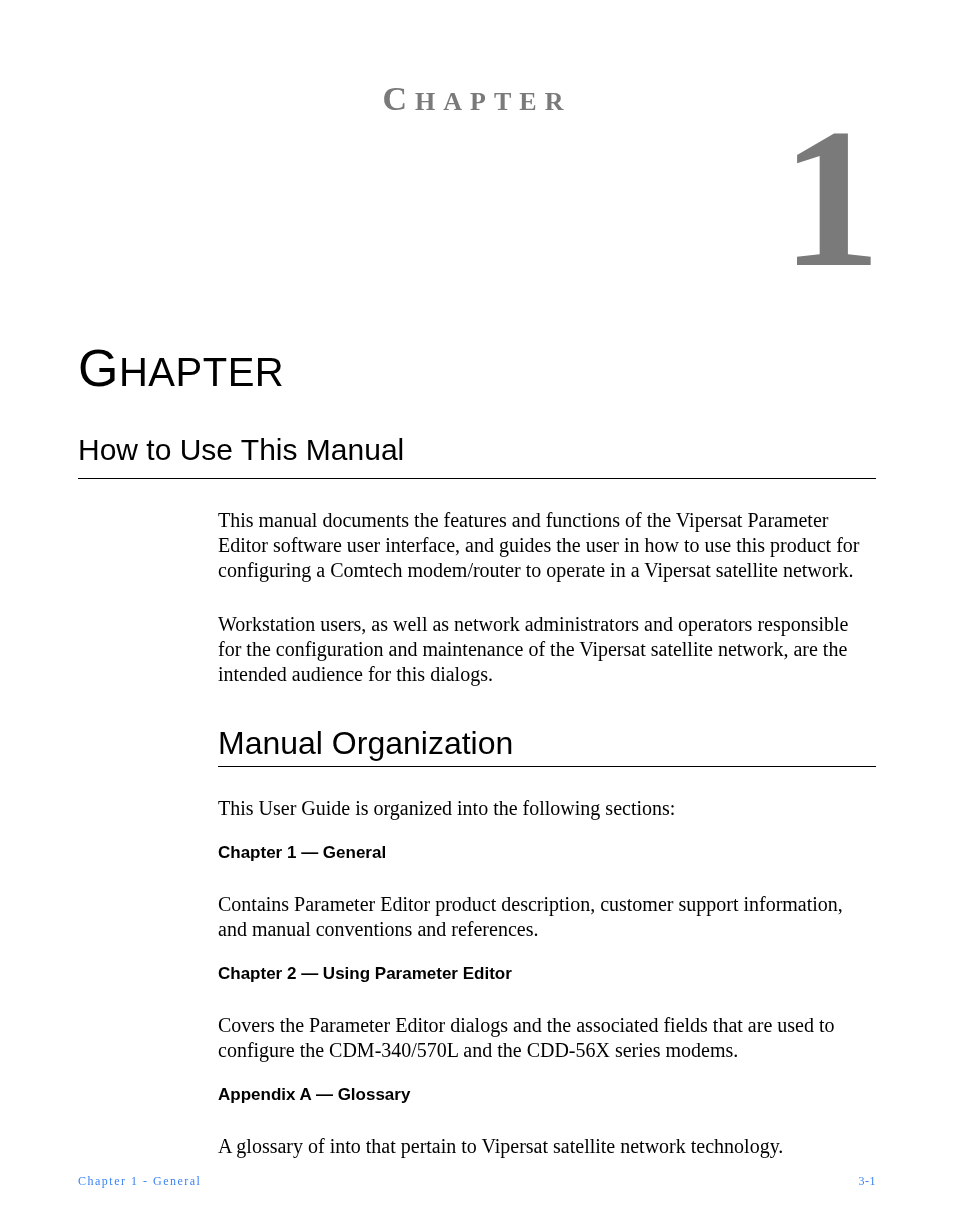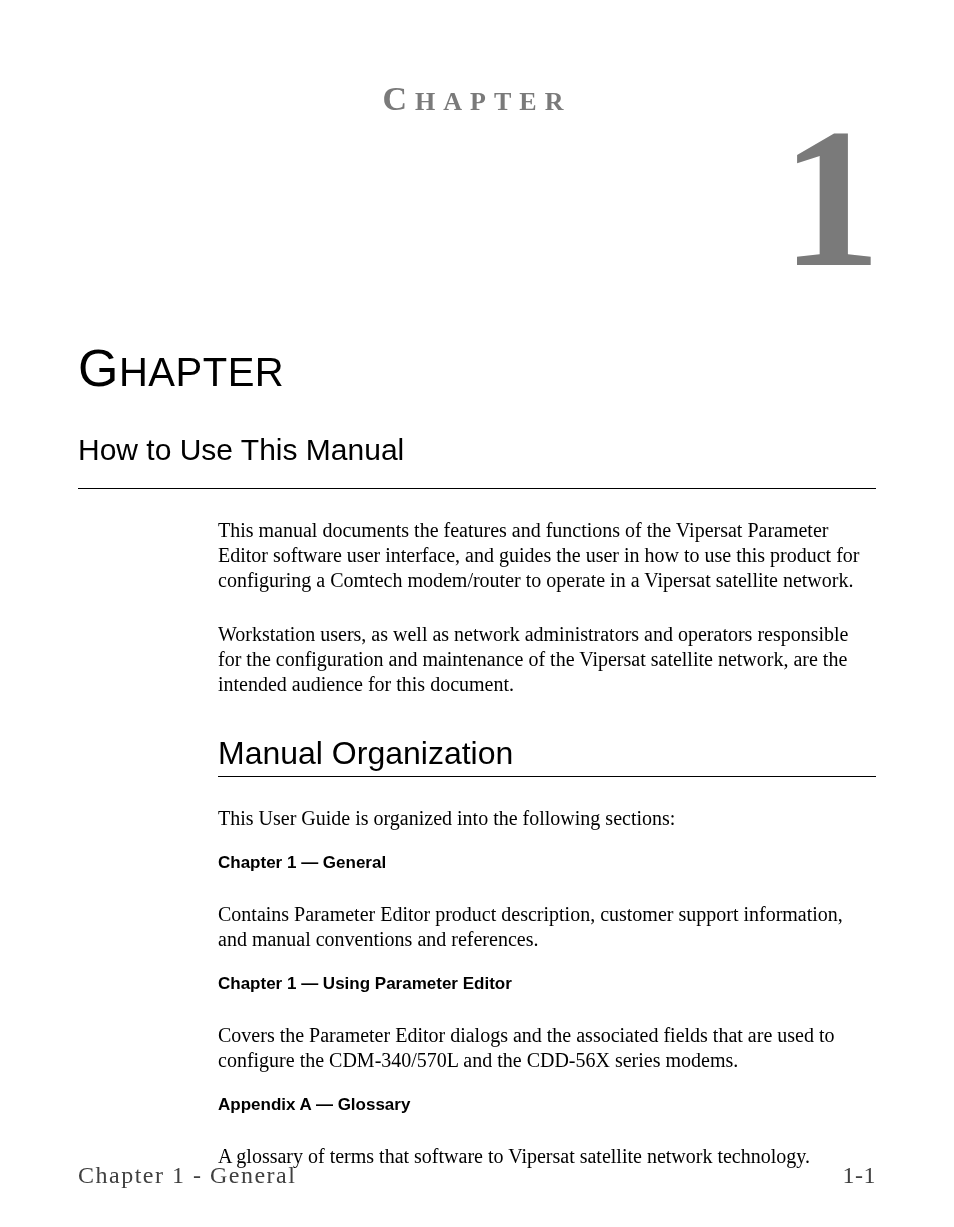"How to Use This Manual" .section-title { padding-bottom: 21px -> 11px }
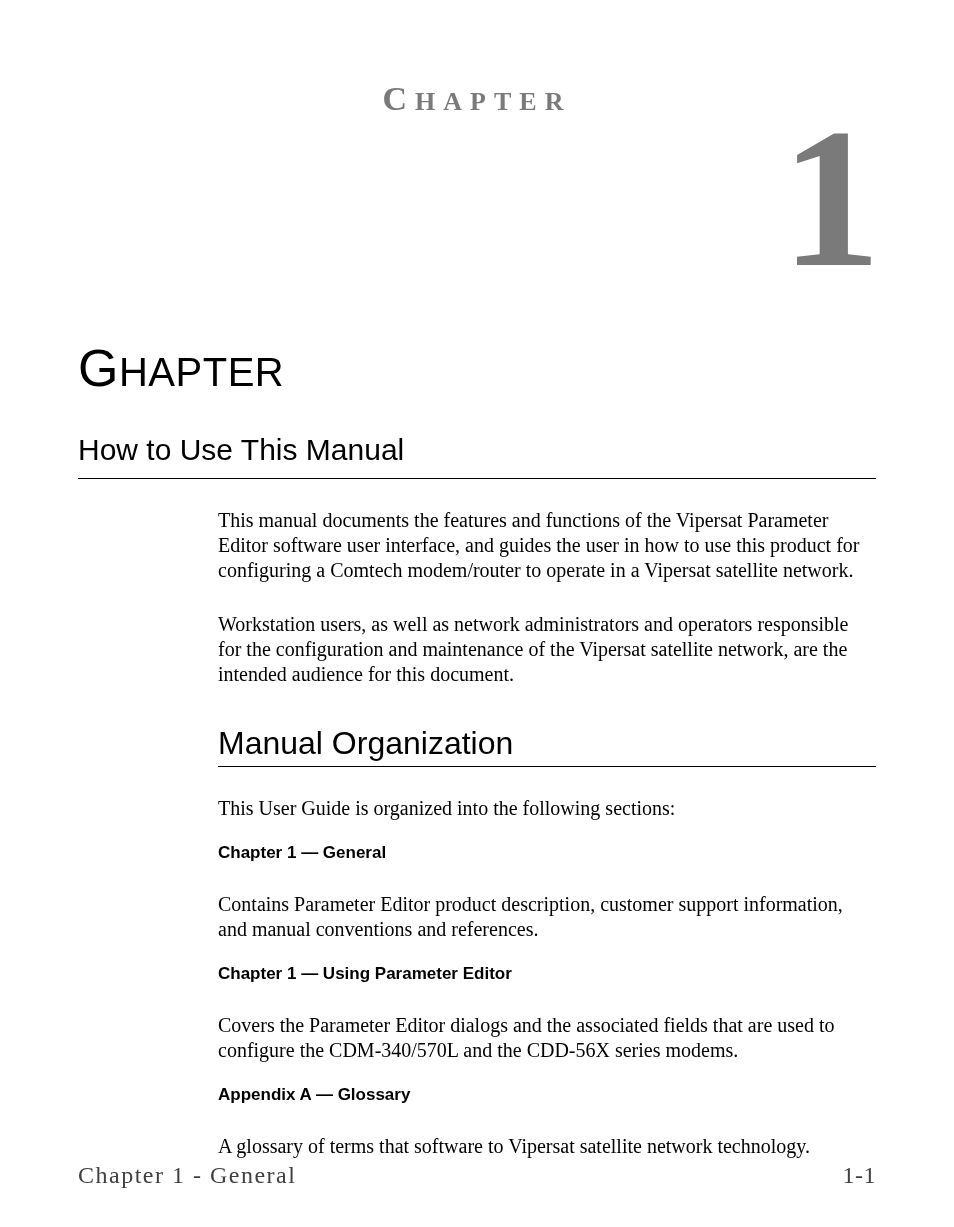"Workstation users, as well as" p.body-text { text: document -> dialogs }
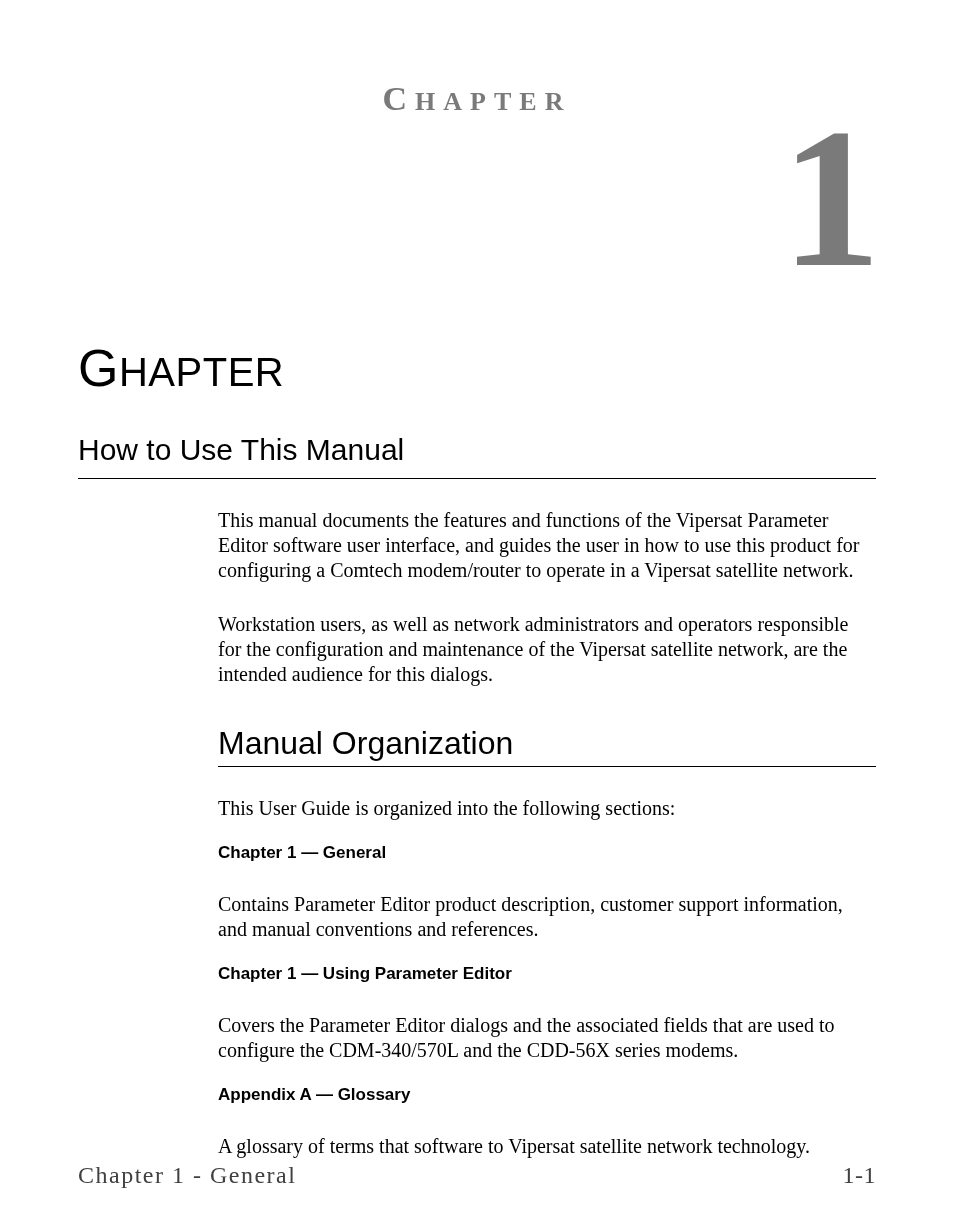"Chapter 1 — Using Parameter" h4.subsub-title { text: 1 -> 2 }
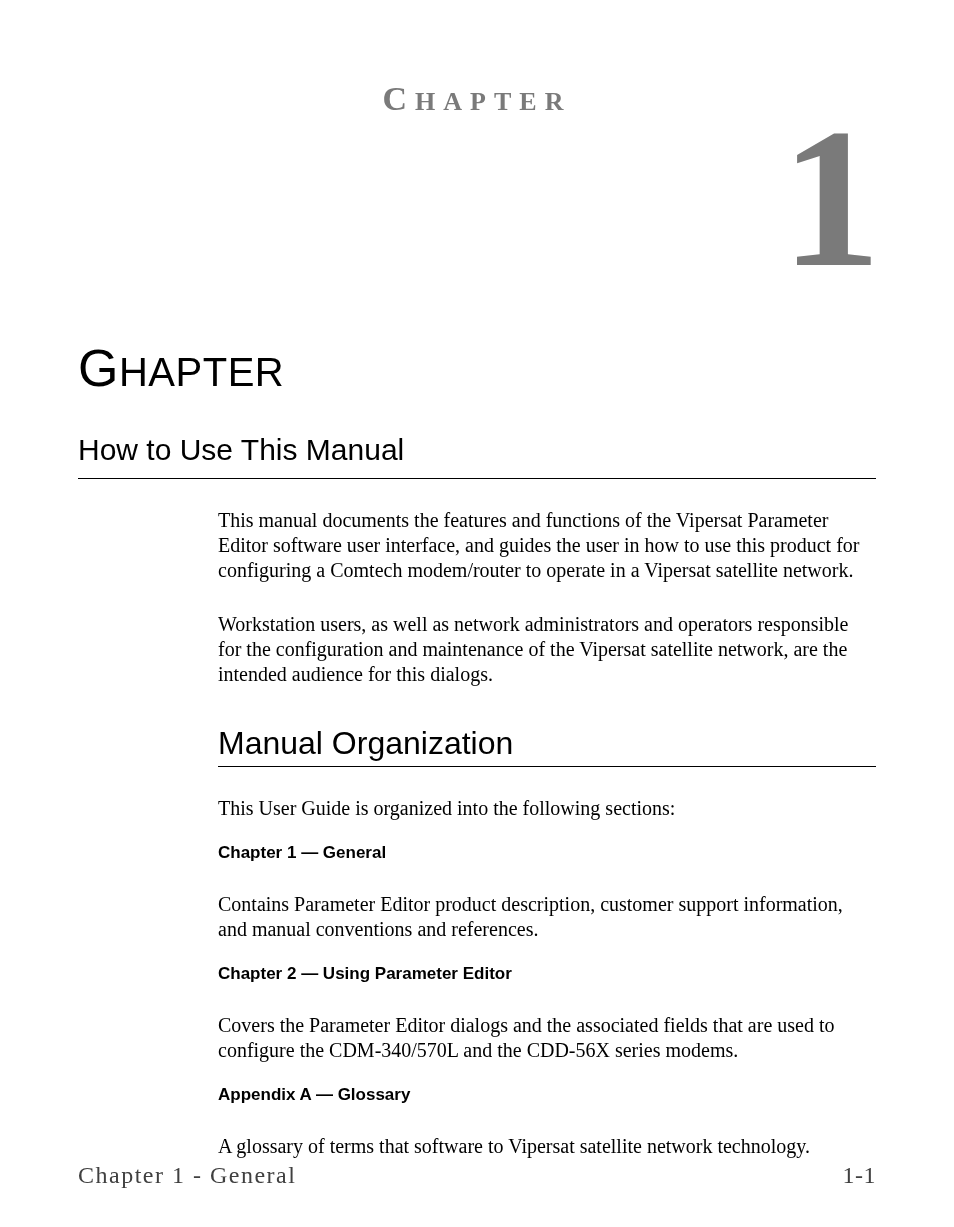"A glossary of terms that" p.body-text { text: terms that software -> into that pertain }
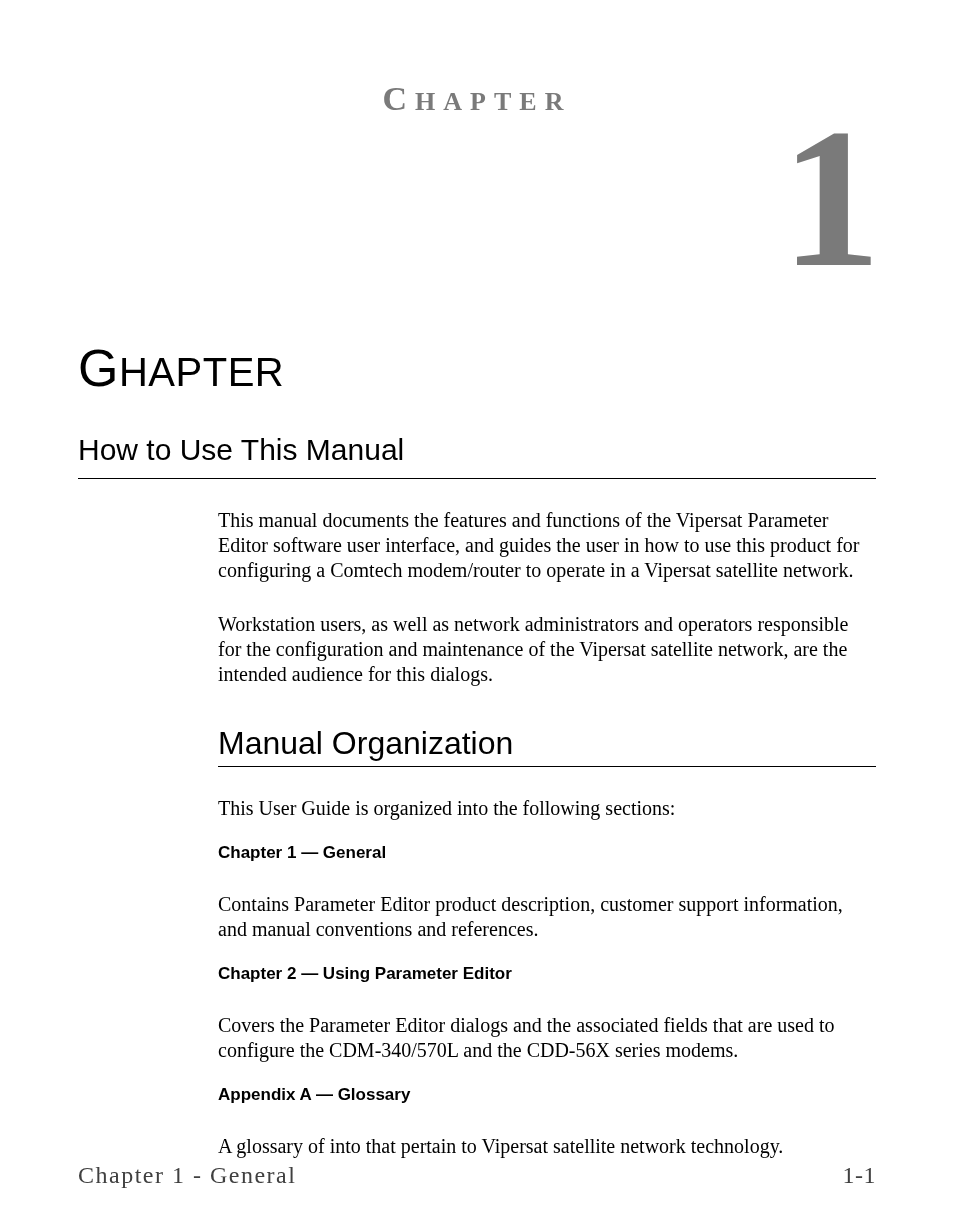"Chapter 1 - General" .footer { color: #404040 -> #3b82f6; font-size: 24px -> 12px }
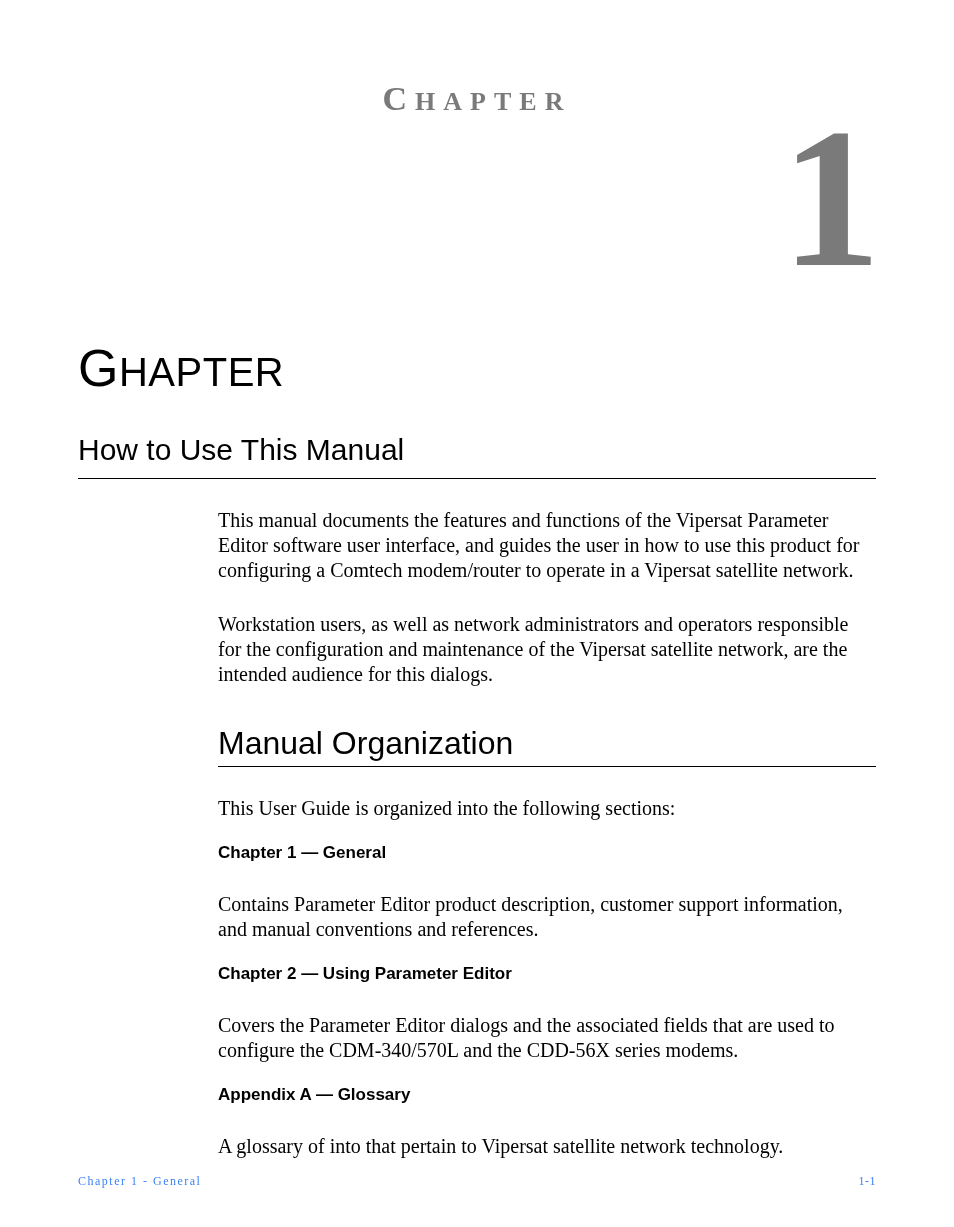"1-1" span.footer-right { text: 1-1 -> 3-1 }
